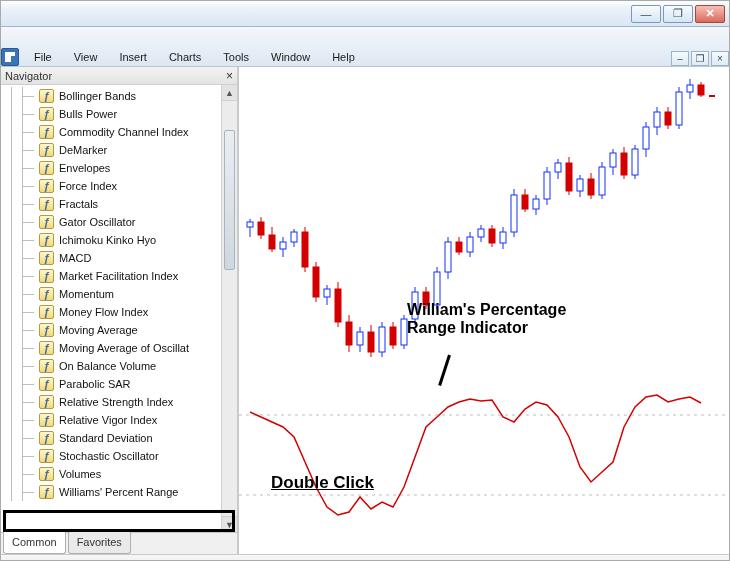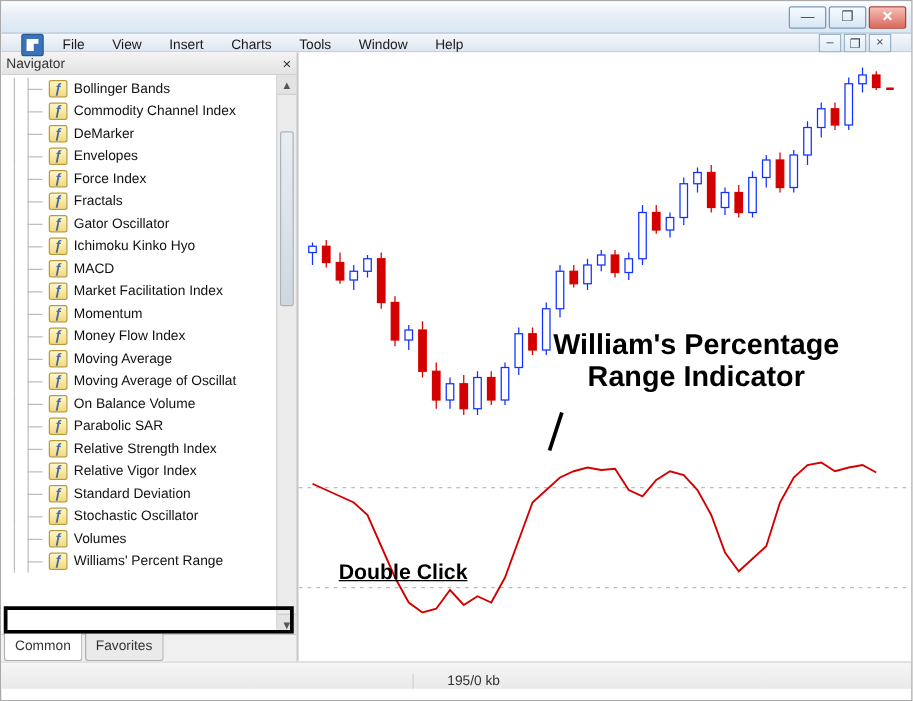"File" .menubar { align-items: flex-start -> flex-end; height: 15px -> 40px; padding: 0 16px -> 0 0 }
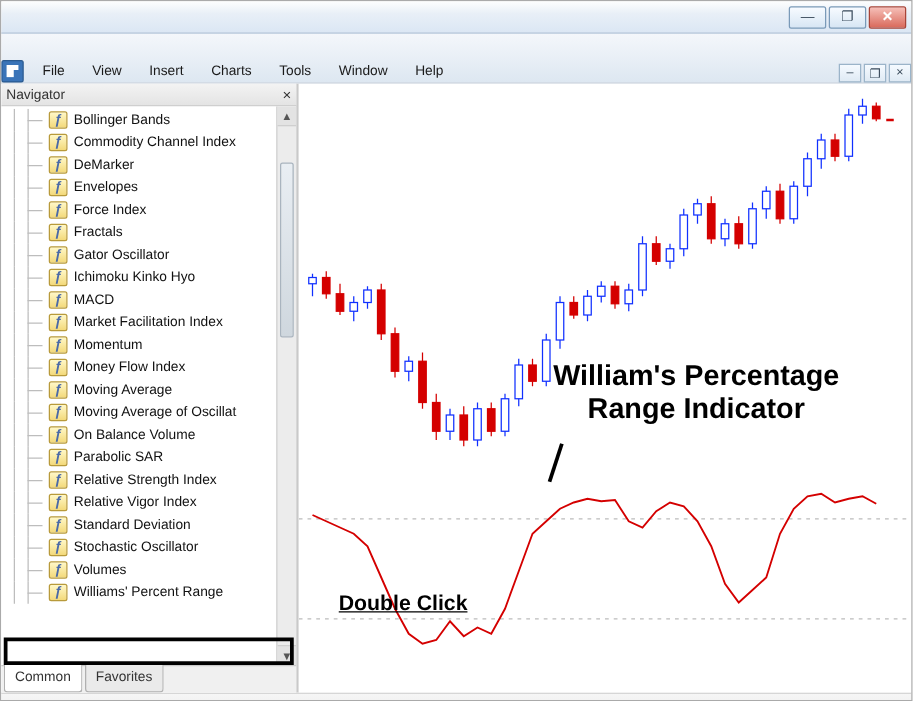"Bulls Power" div.tree-item { html: none -> <div> <span></span> <span>Bulls Power</span> </div> }
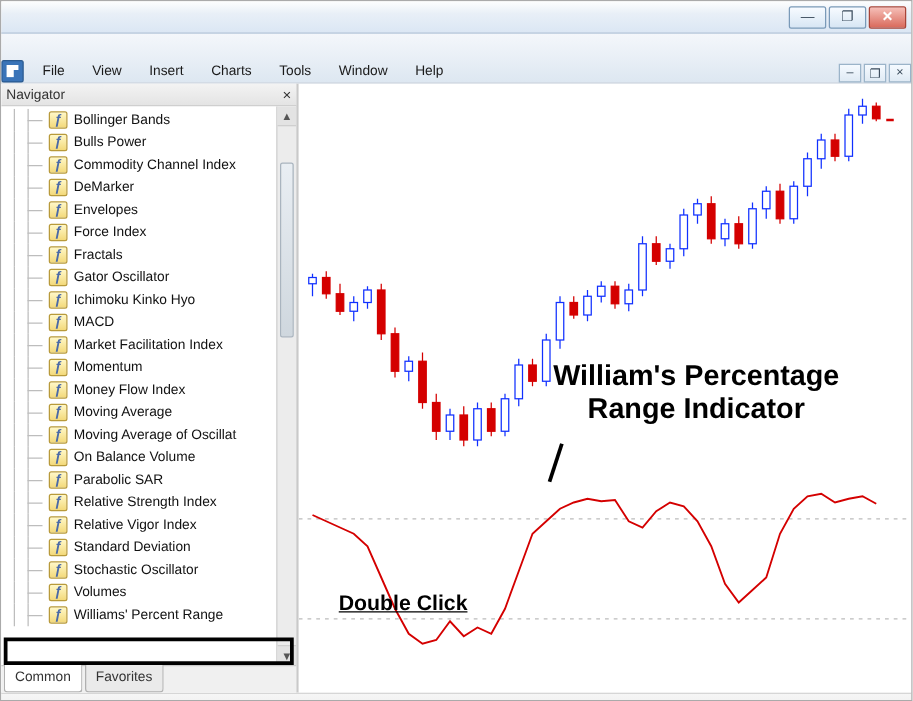"William's Percentage" .annotation.title { font-size: 23px -> 16px; text-align: center -> none; top: 220px -> 234px }
